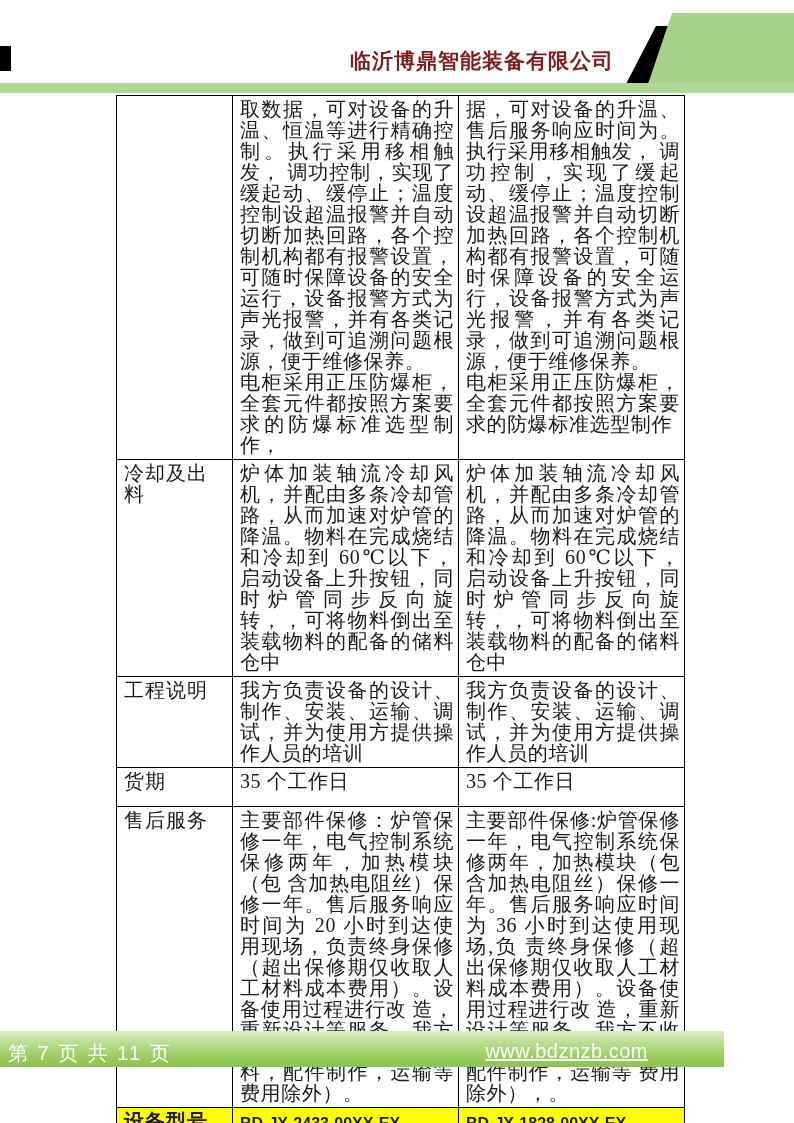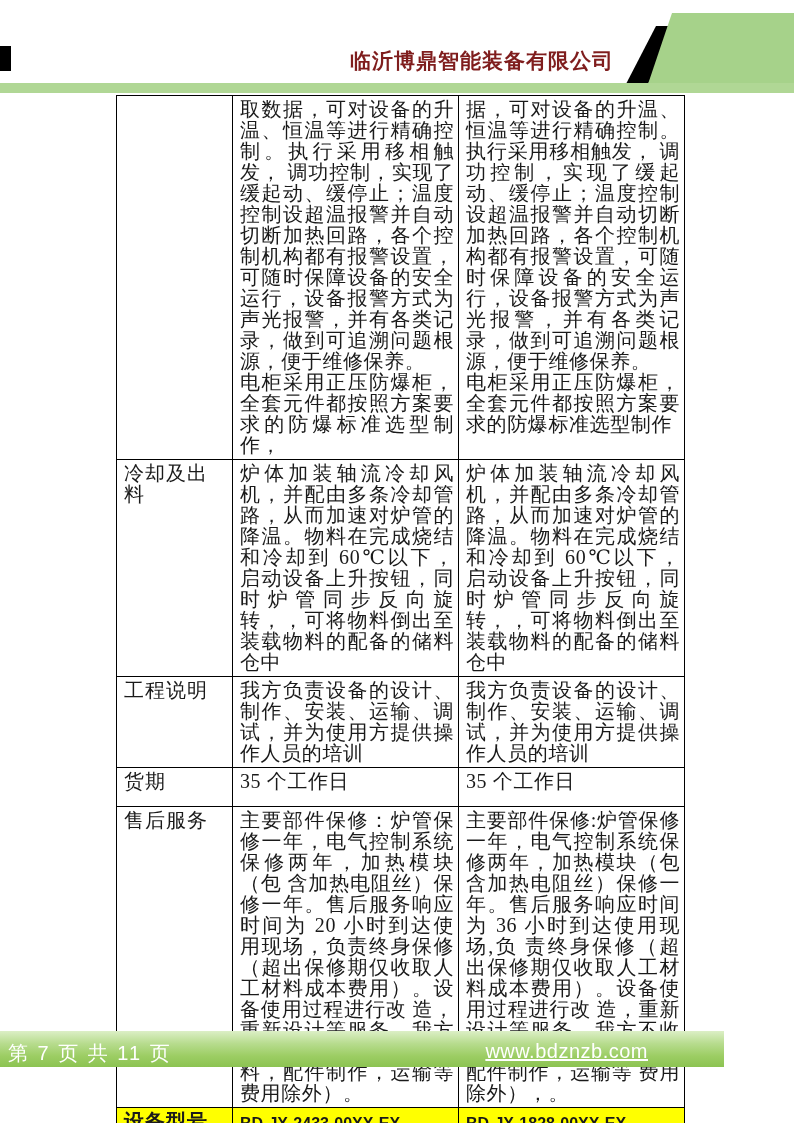"据，可对设备的升温、恒温等进行精确控制。执行采用移相触发，" td { text: 恒温等进行精确控制 -> 售后服务响应时间为 }
